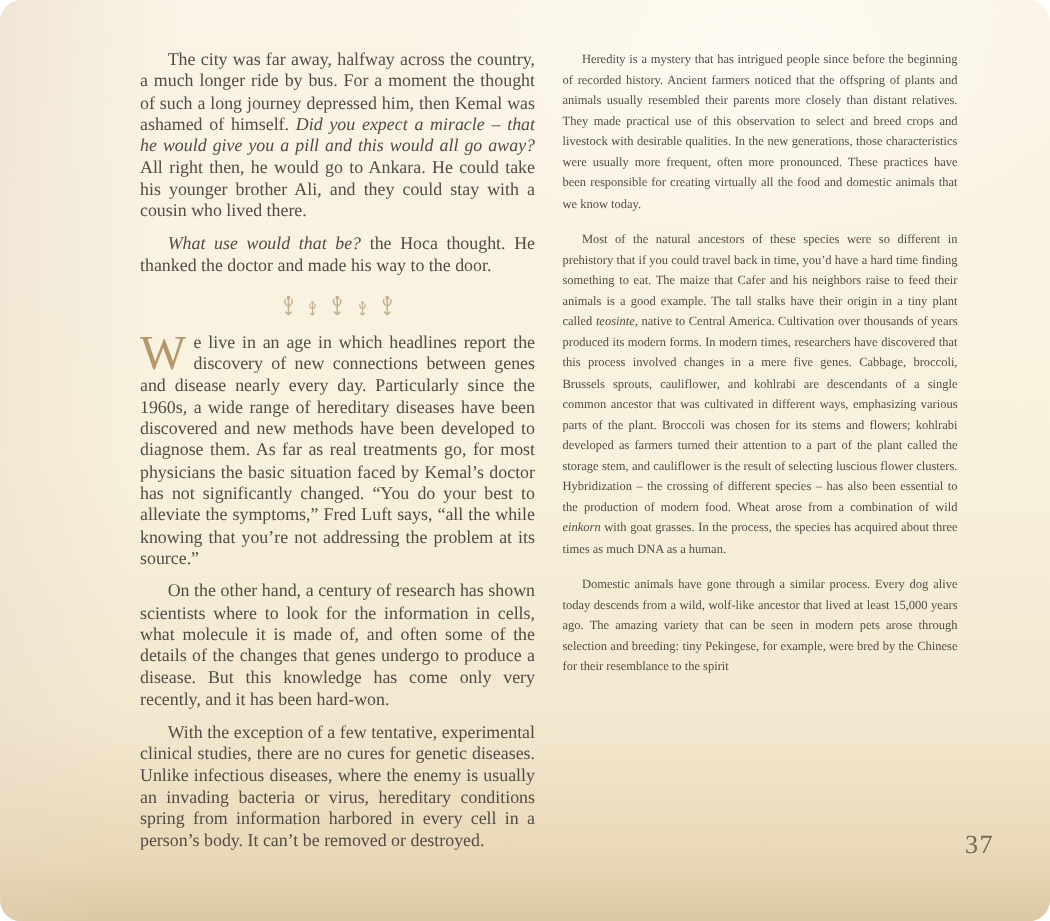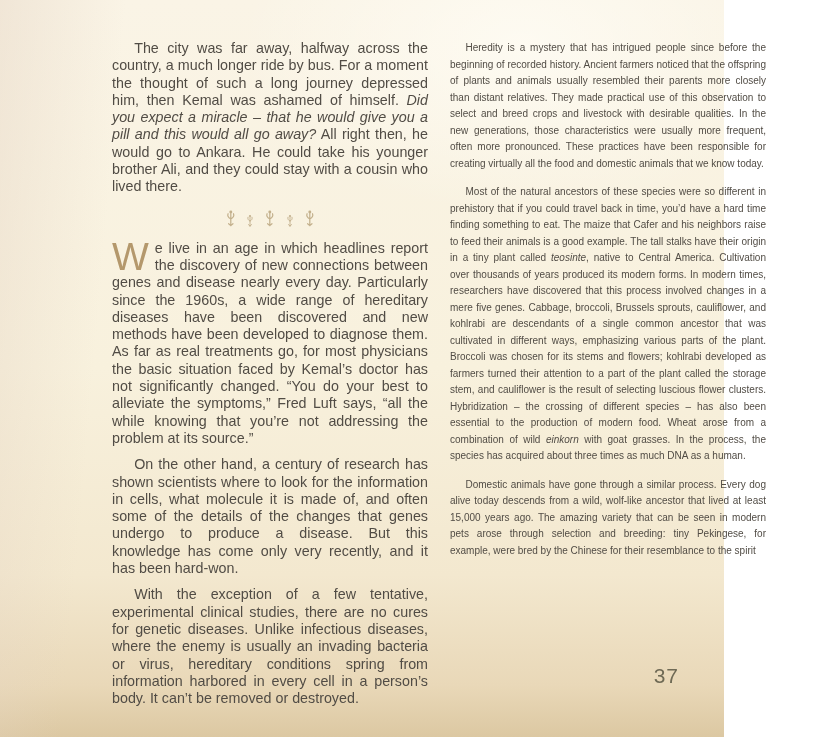"The city was far away," .page { border-radius: none -> 17px; font-family: Liberation Sans, sans-serif -> Liberation Serif, serif; width: 724px -> 840px }
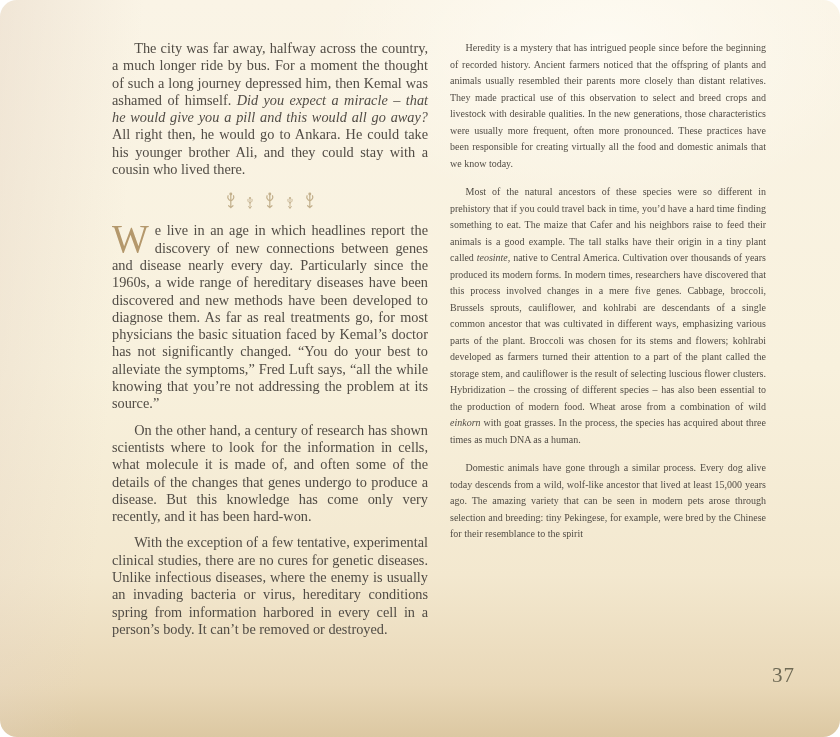"What use would that be?" p { html: none -> <p><span>What use would that be?</span><span> the Hoca thought. He thanked the doctor and made his way to the door.</span></p> }
